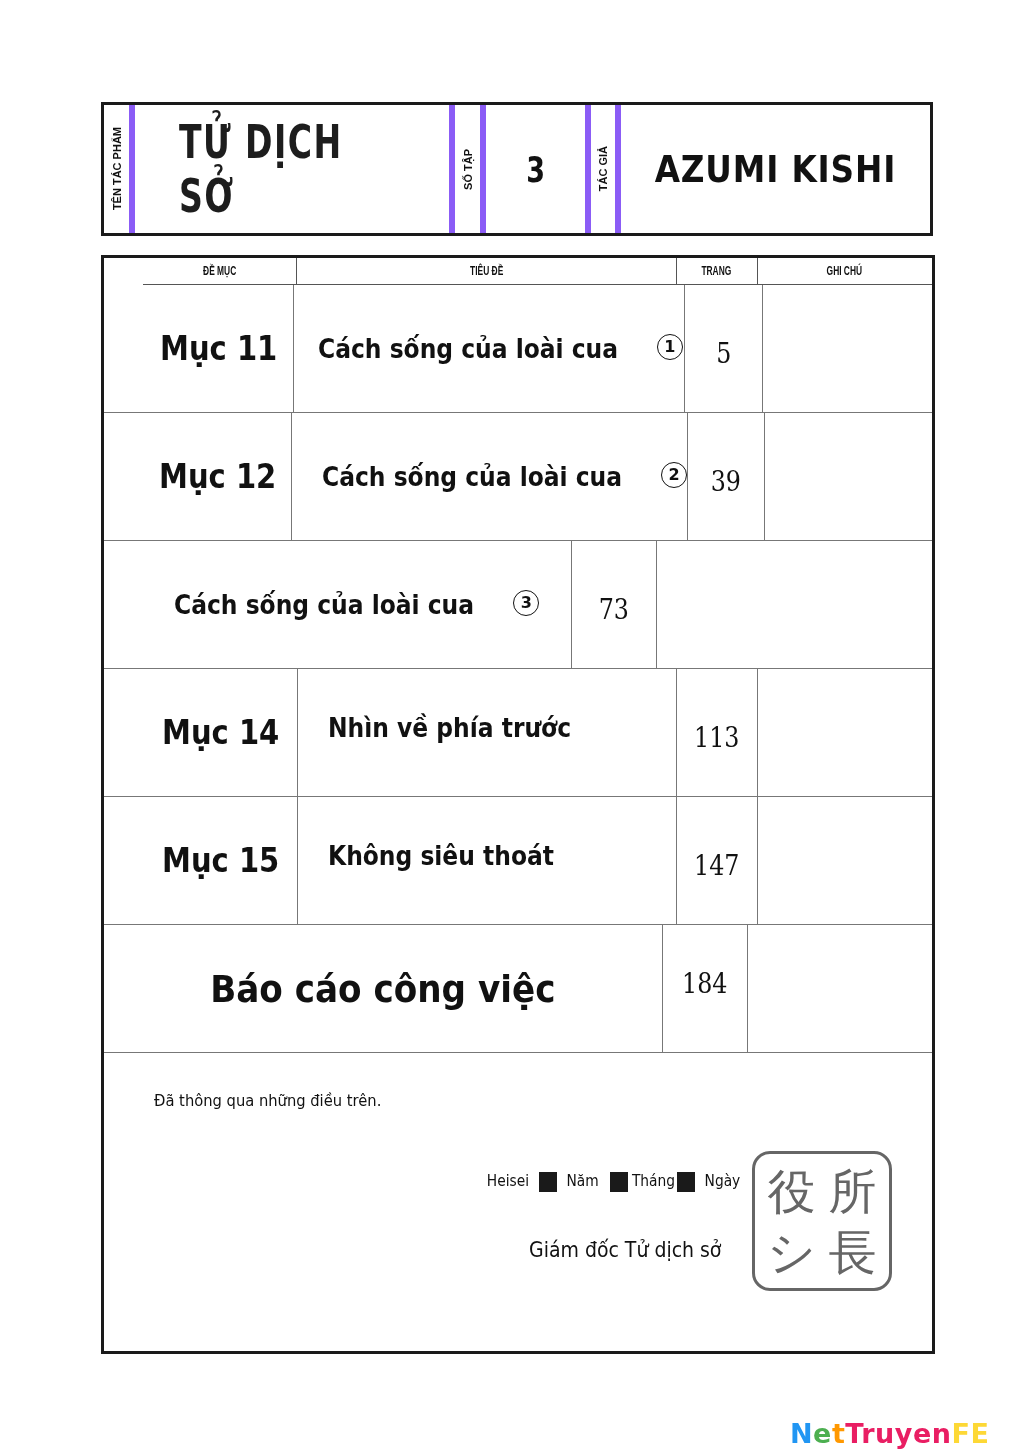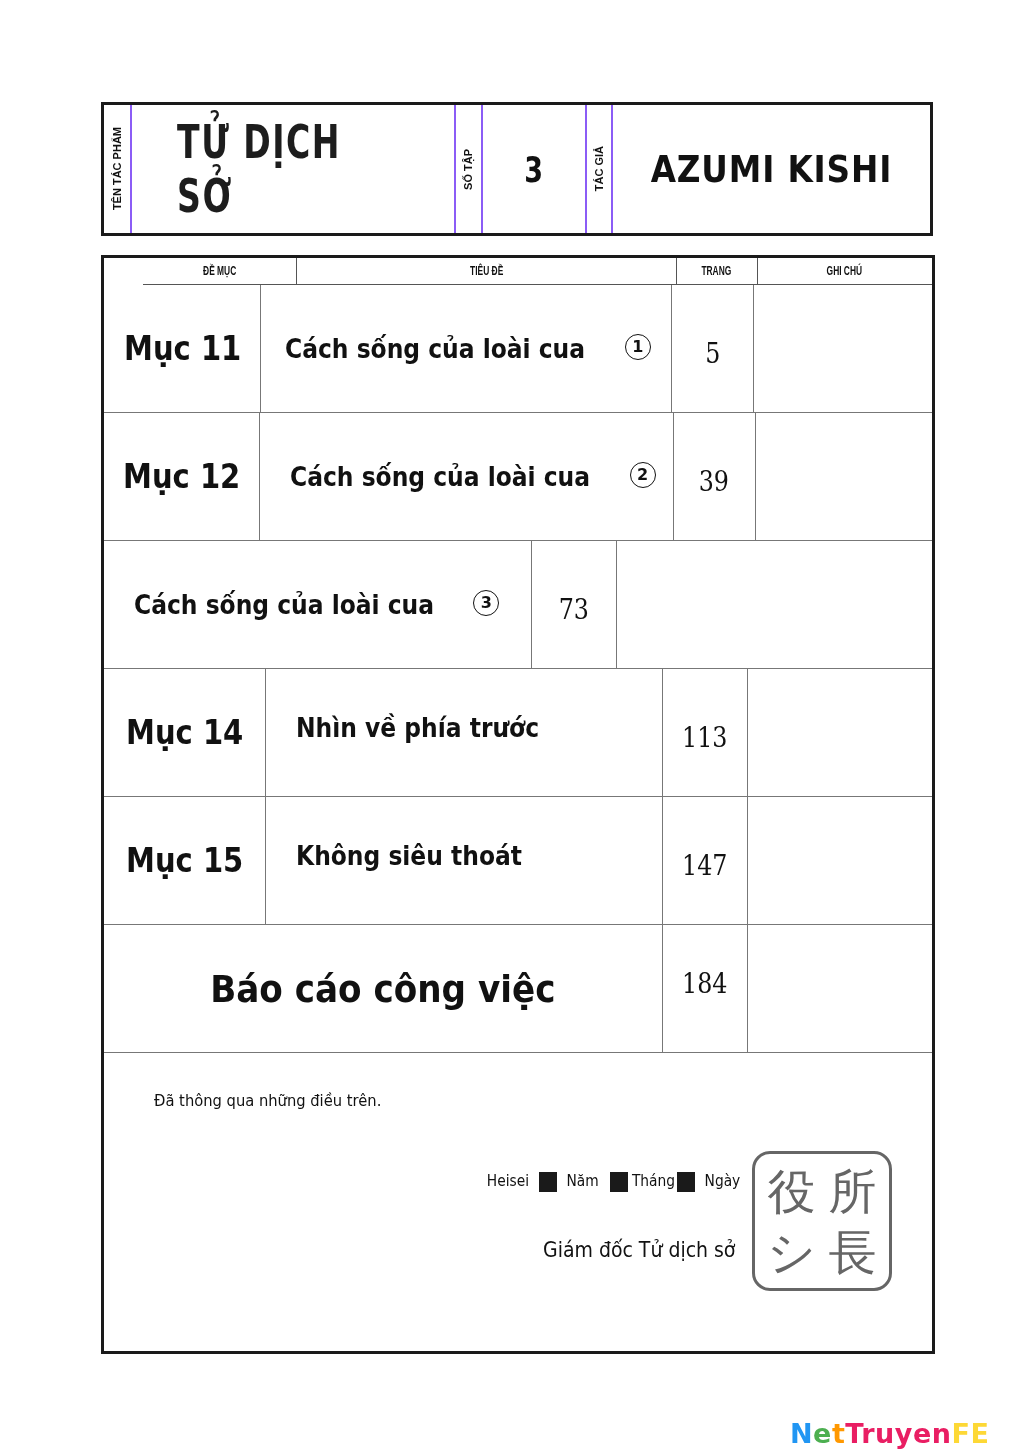"TỬ DỊCH SỞ" .hcell { border-right: 2px solid #8b5cf6 -> 6px solid #8b5cf6 }
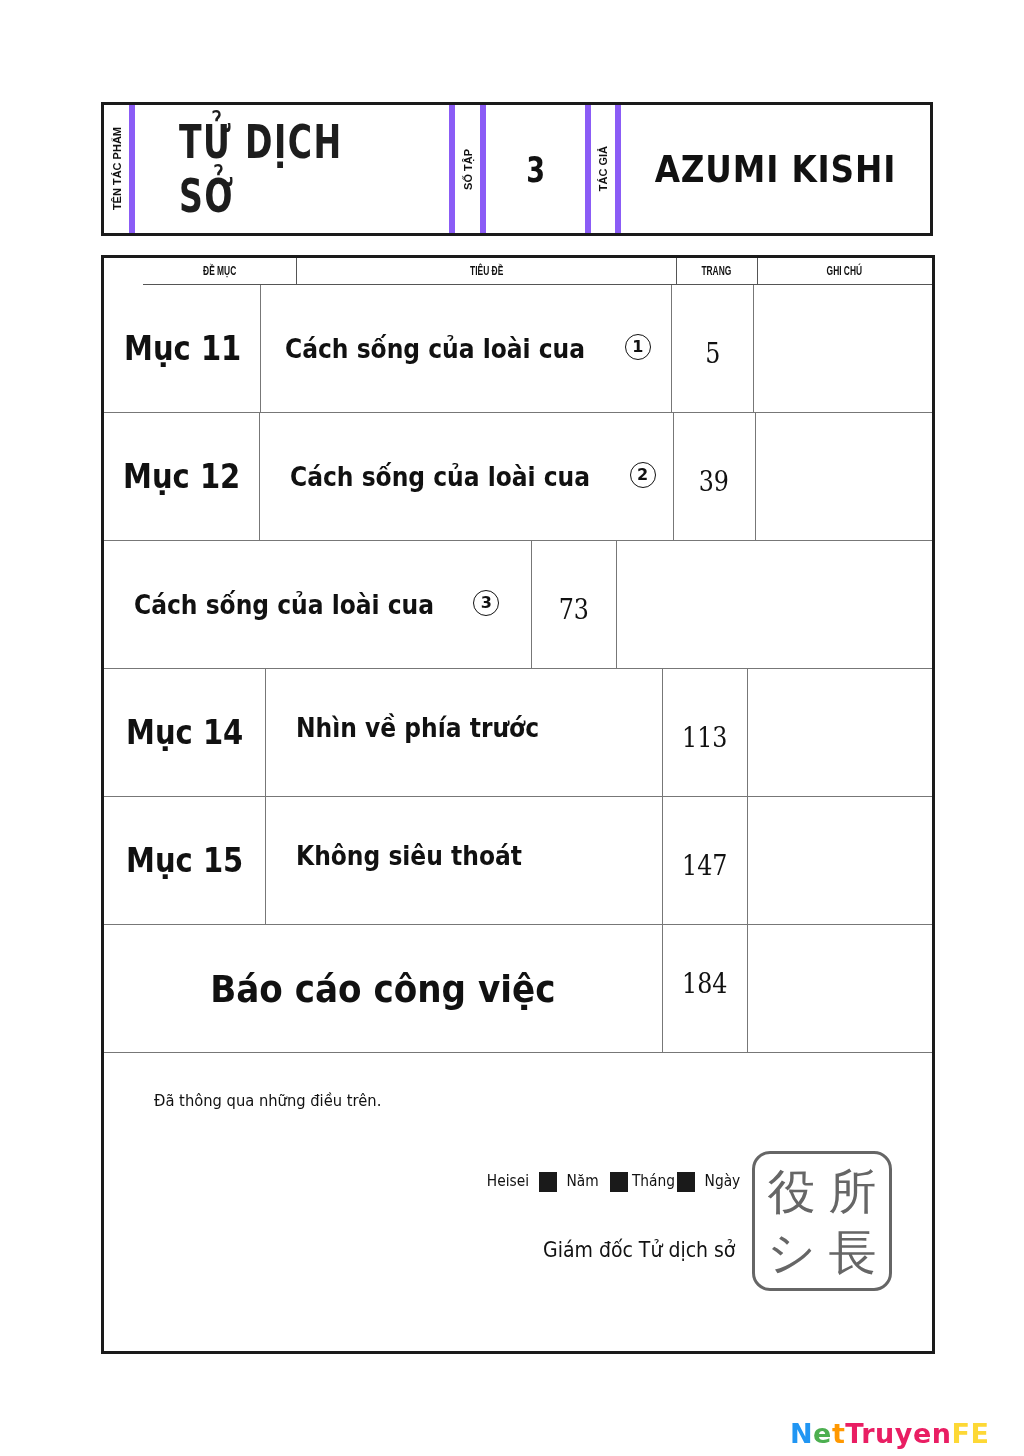"Mục 11" .row { padding-left: none -> 40px }
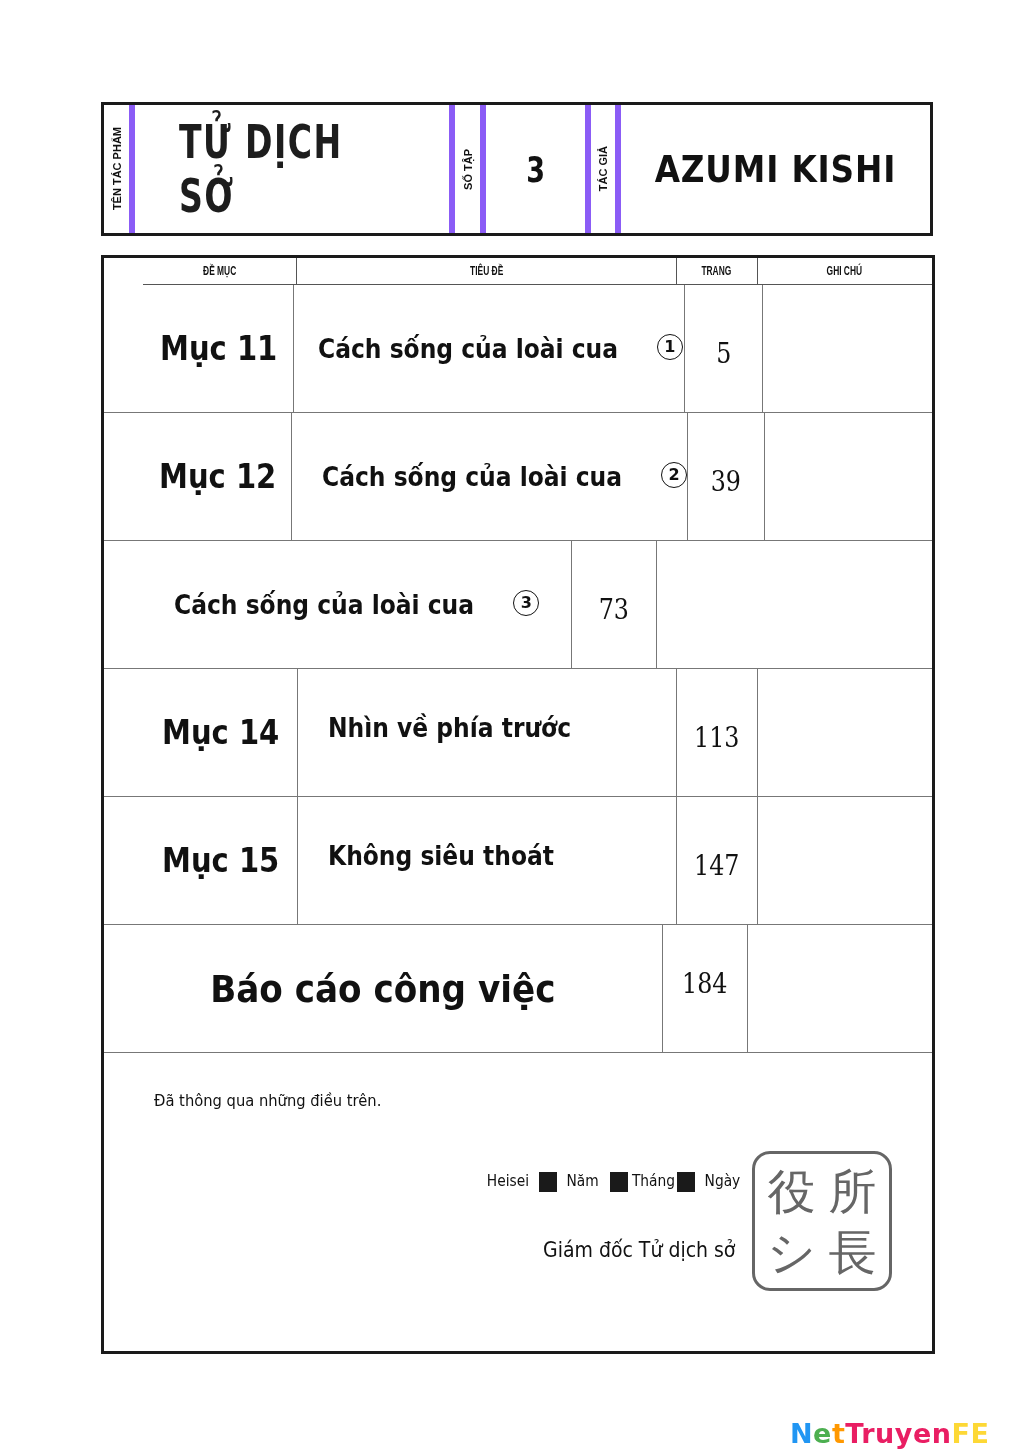"Giám đốc Tử dịch sở" .director { left: 439px -> 425px }
